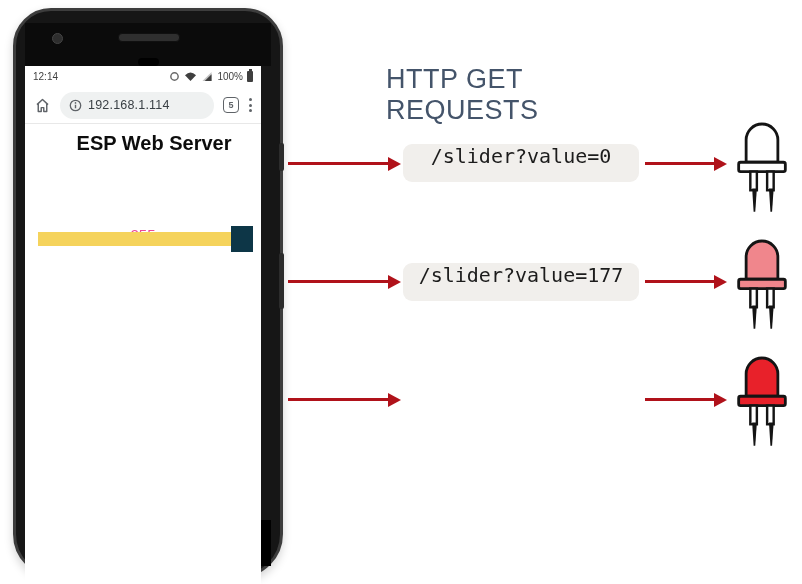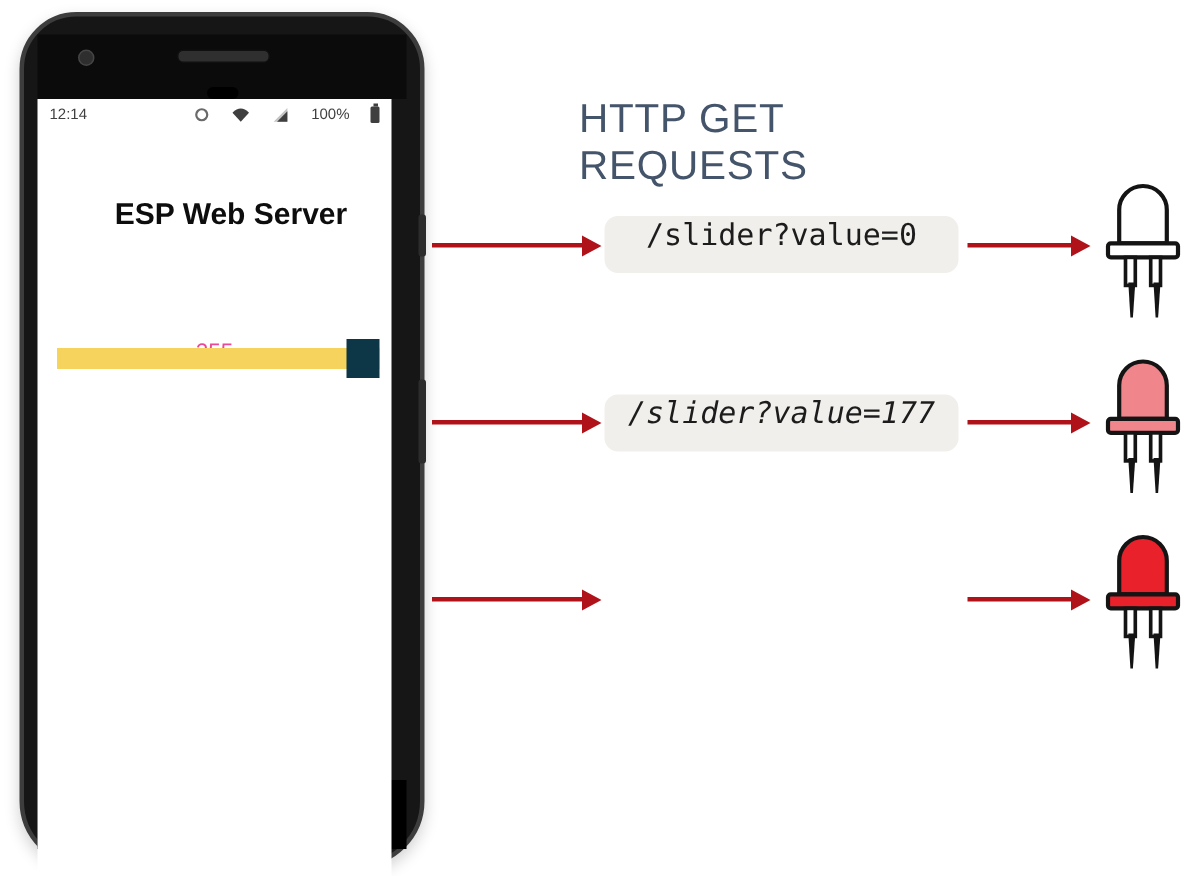"100%" .status-right { gap: 14px -> 4px }
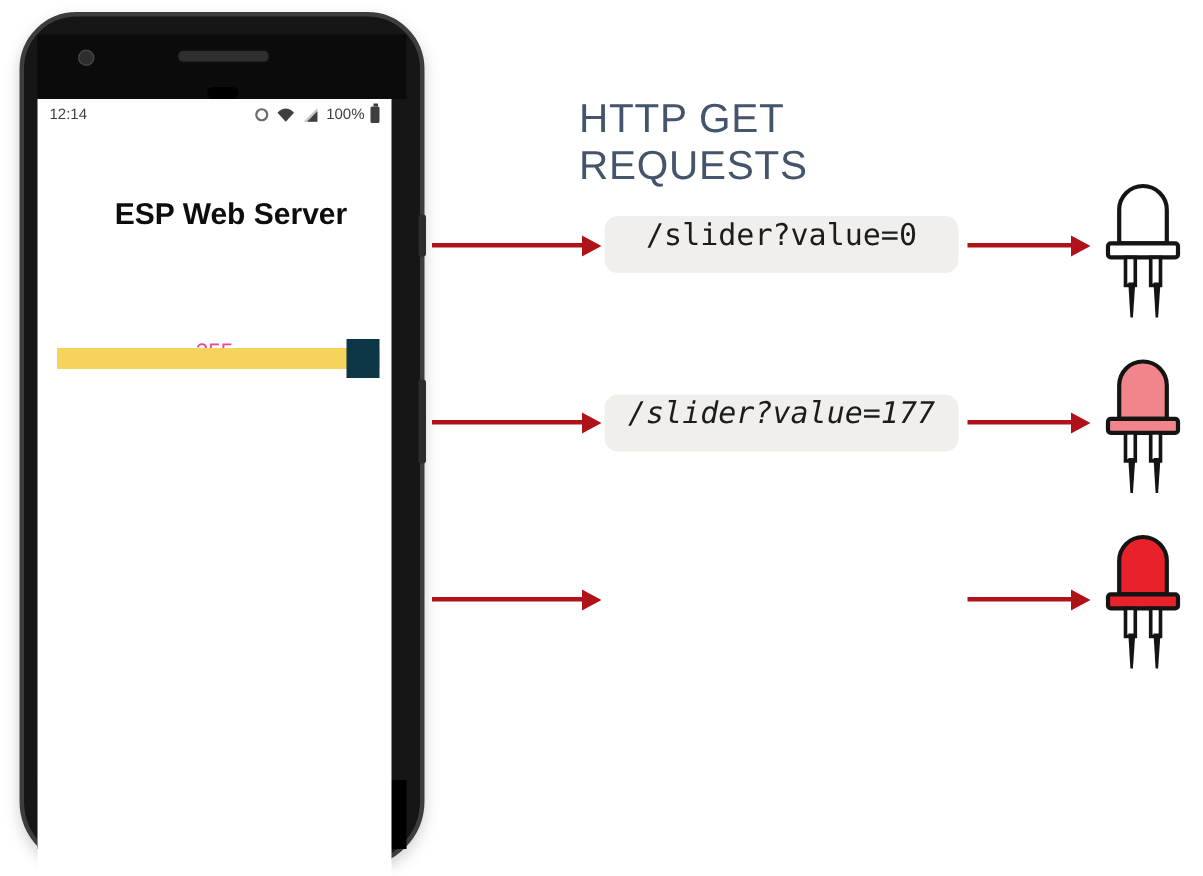"192.168.1.114" div.addressbar { html: none -> <div> <svg> <path></path> </svg> <div> <svg> <circle></circle> <line></line> <circle></circle> </svg> <span>192.168.1.114</span> </div> <div> <span>5</span> </div> <div> <i></i> <i></i> <i></i> </div> </div> }
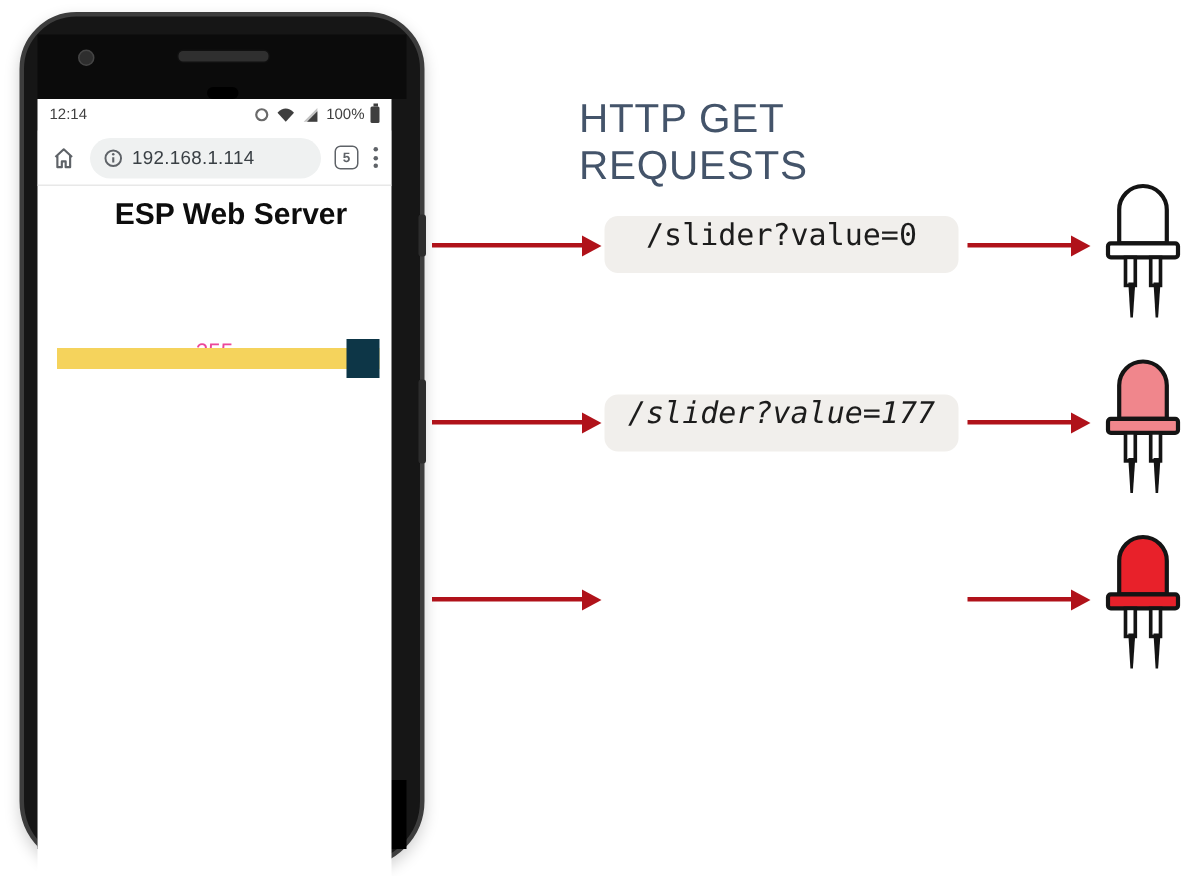"/slider?value=177" .box-r1 { font-style: italic -> none }
